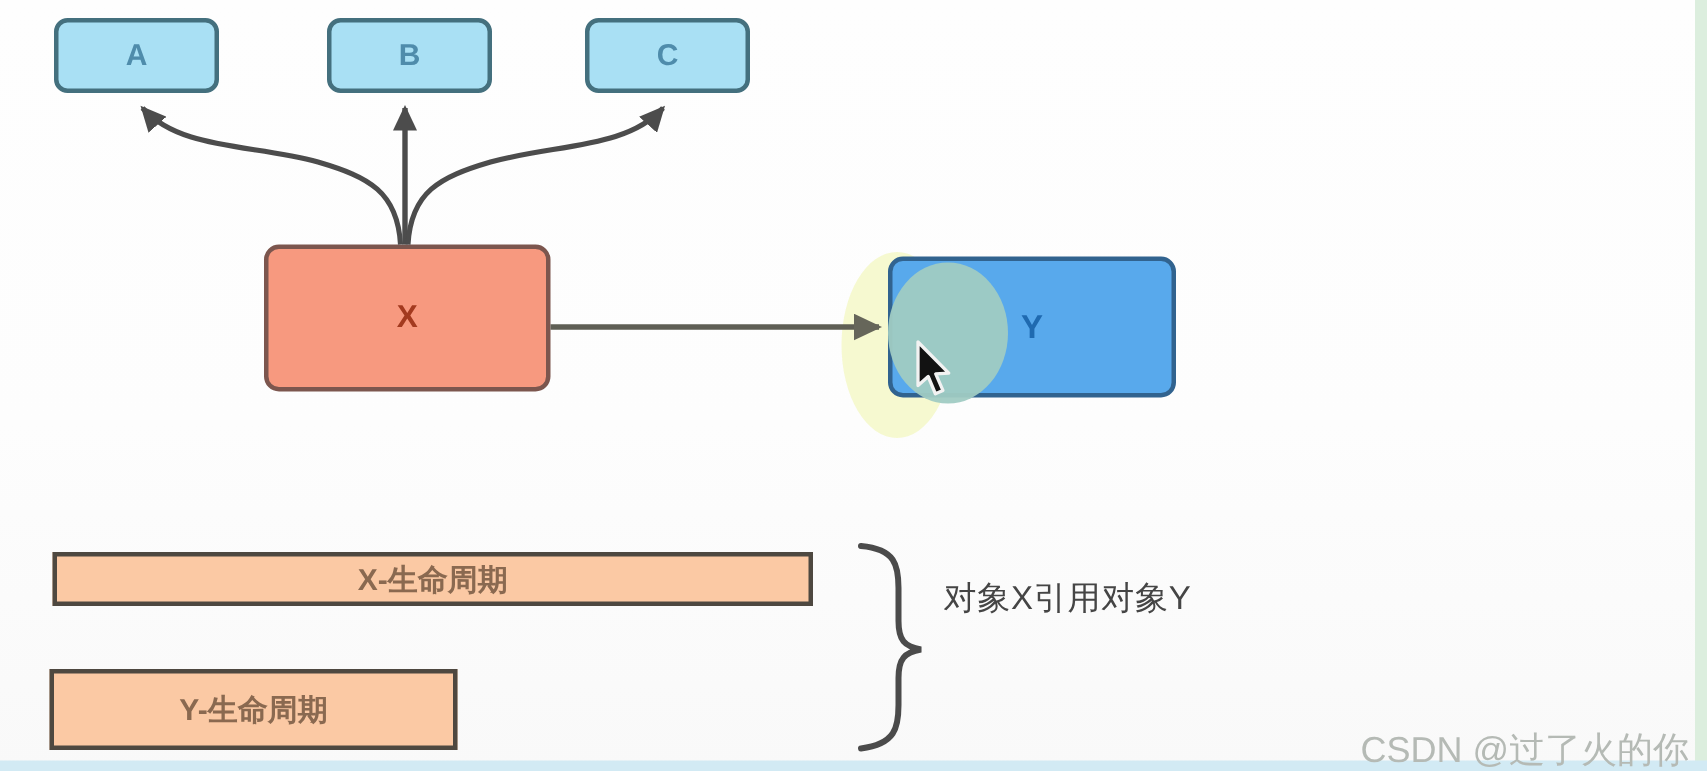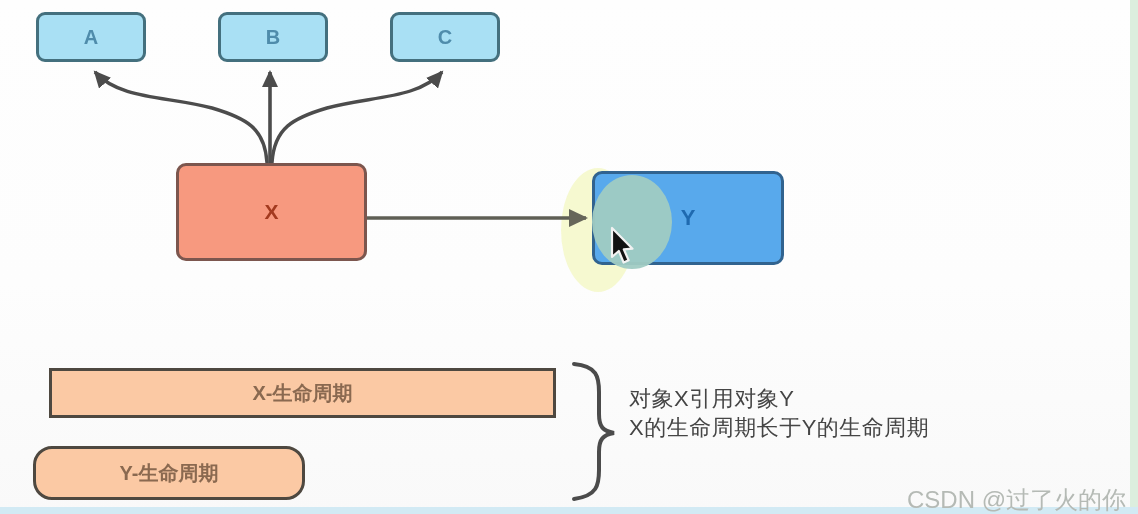"X-生命周期" #bar-x { height: 50px -> 36px; left: 49px -> 35px }
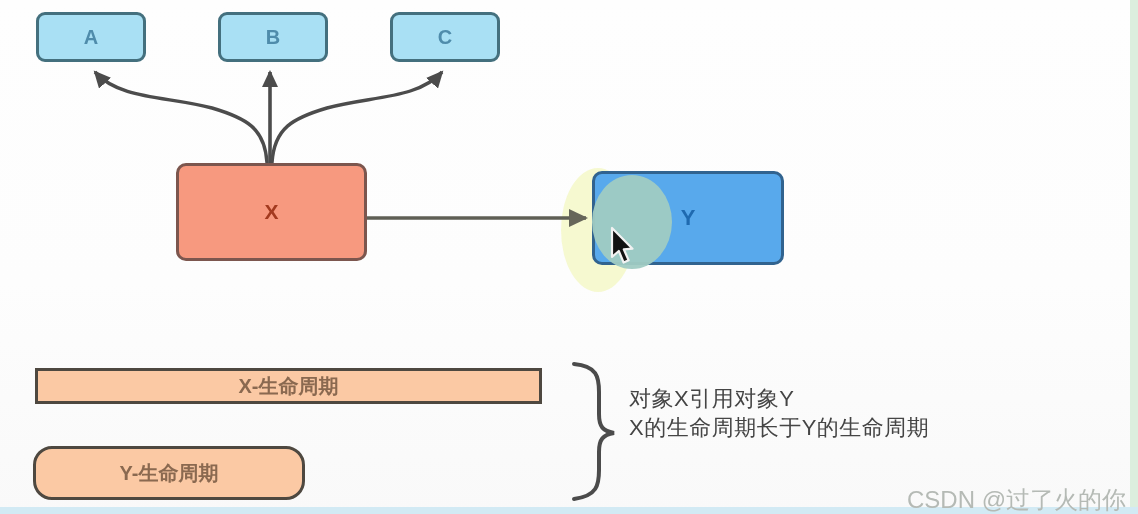"X的生命周期长于Y的生命周期" div { html: <div>X的生命周期长于Y的生命周期</div> -> none }
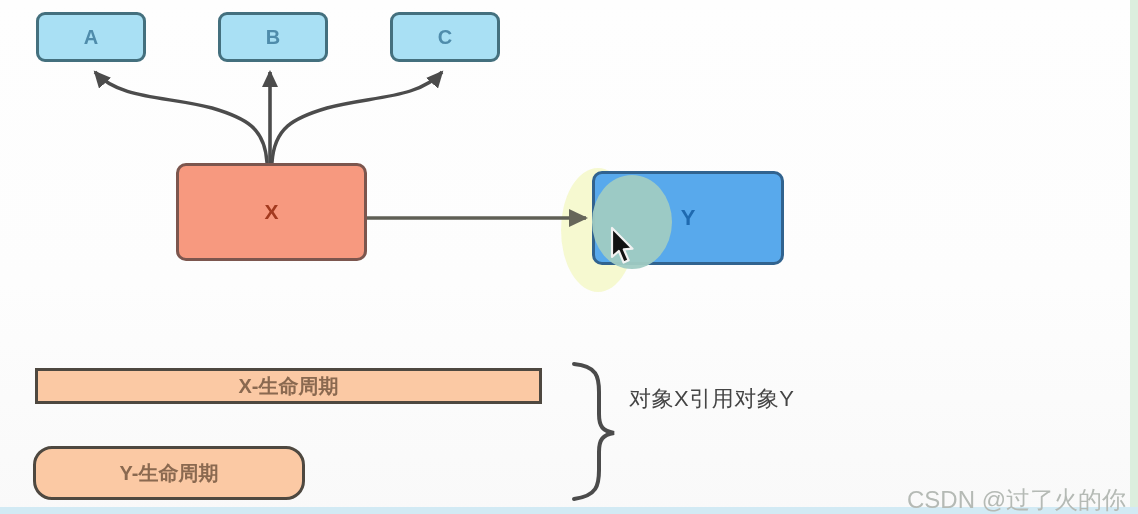"Y-生命周期" #bar-y { border-radius: 19px -> none }
